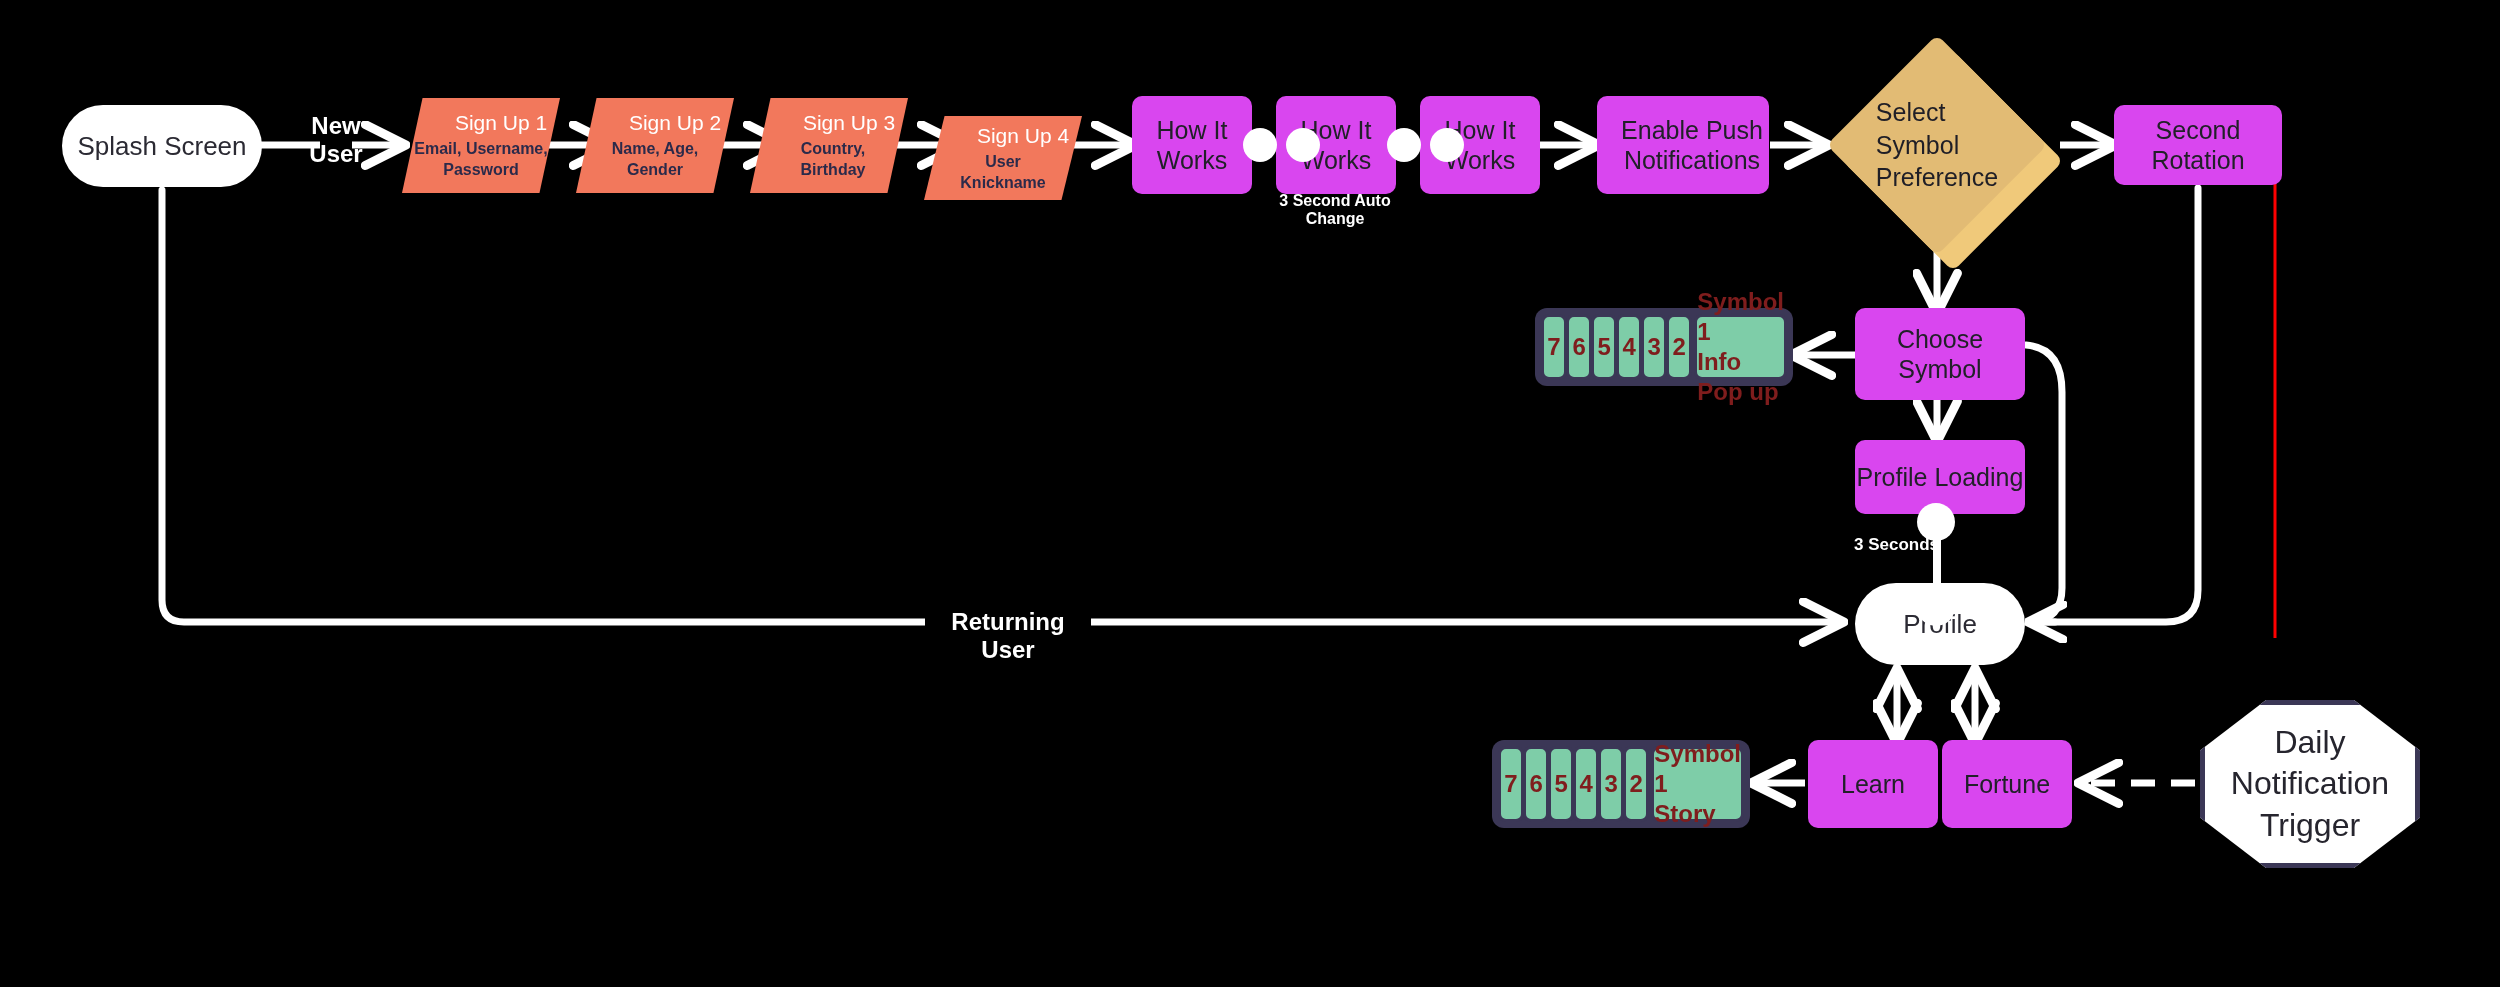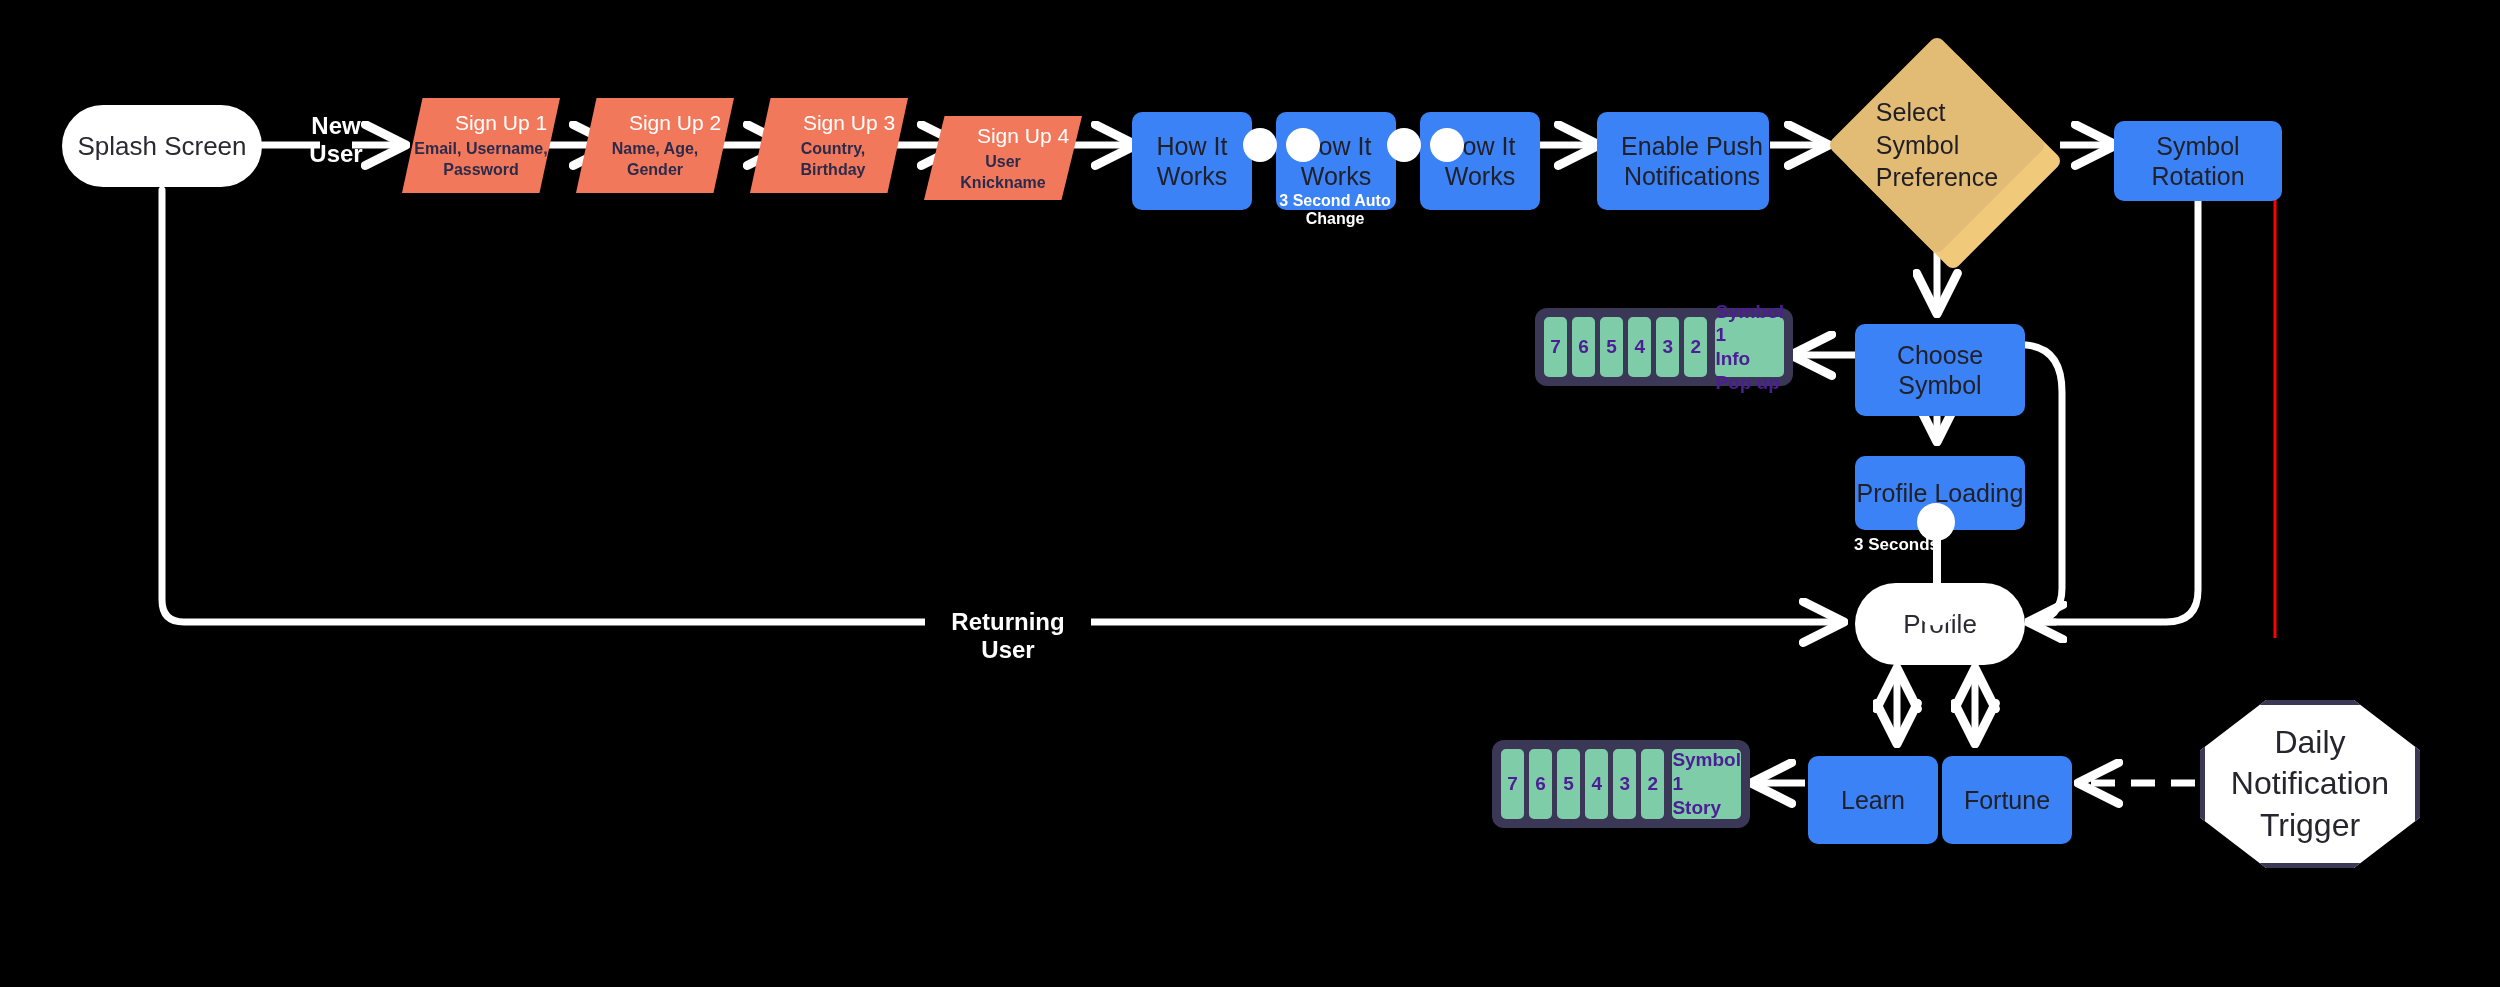"How It" .process-green { background: #3b82f6 -> #d946ef; margin-top: 16px -> none }
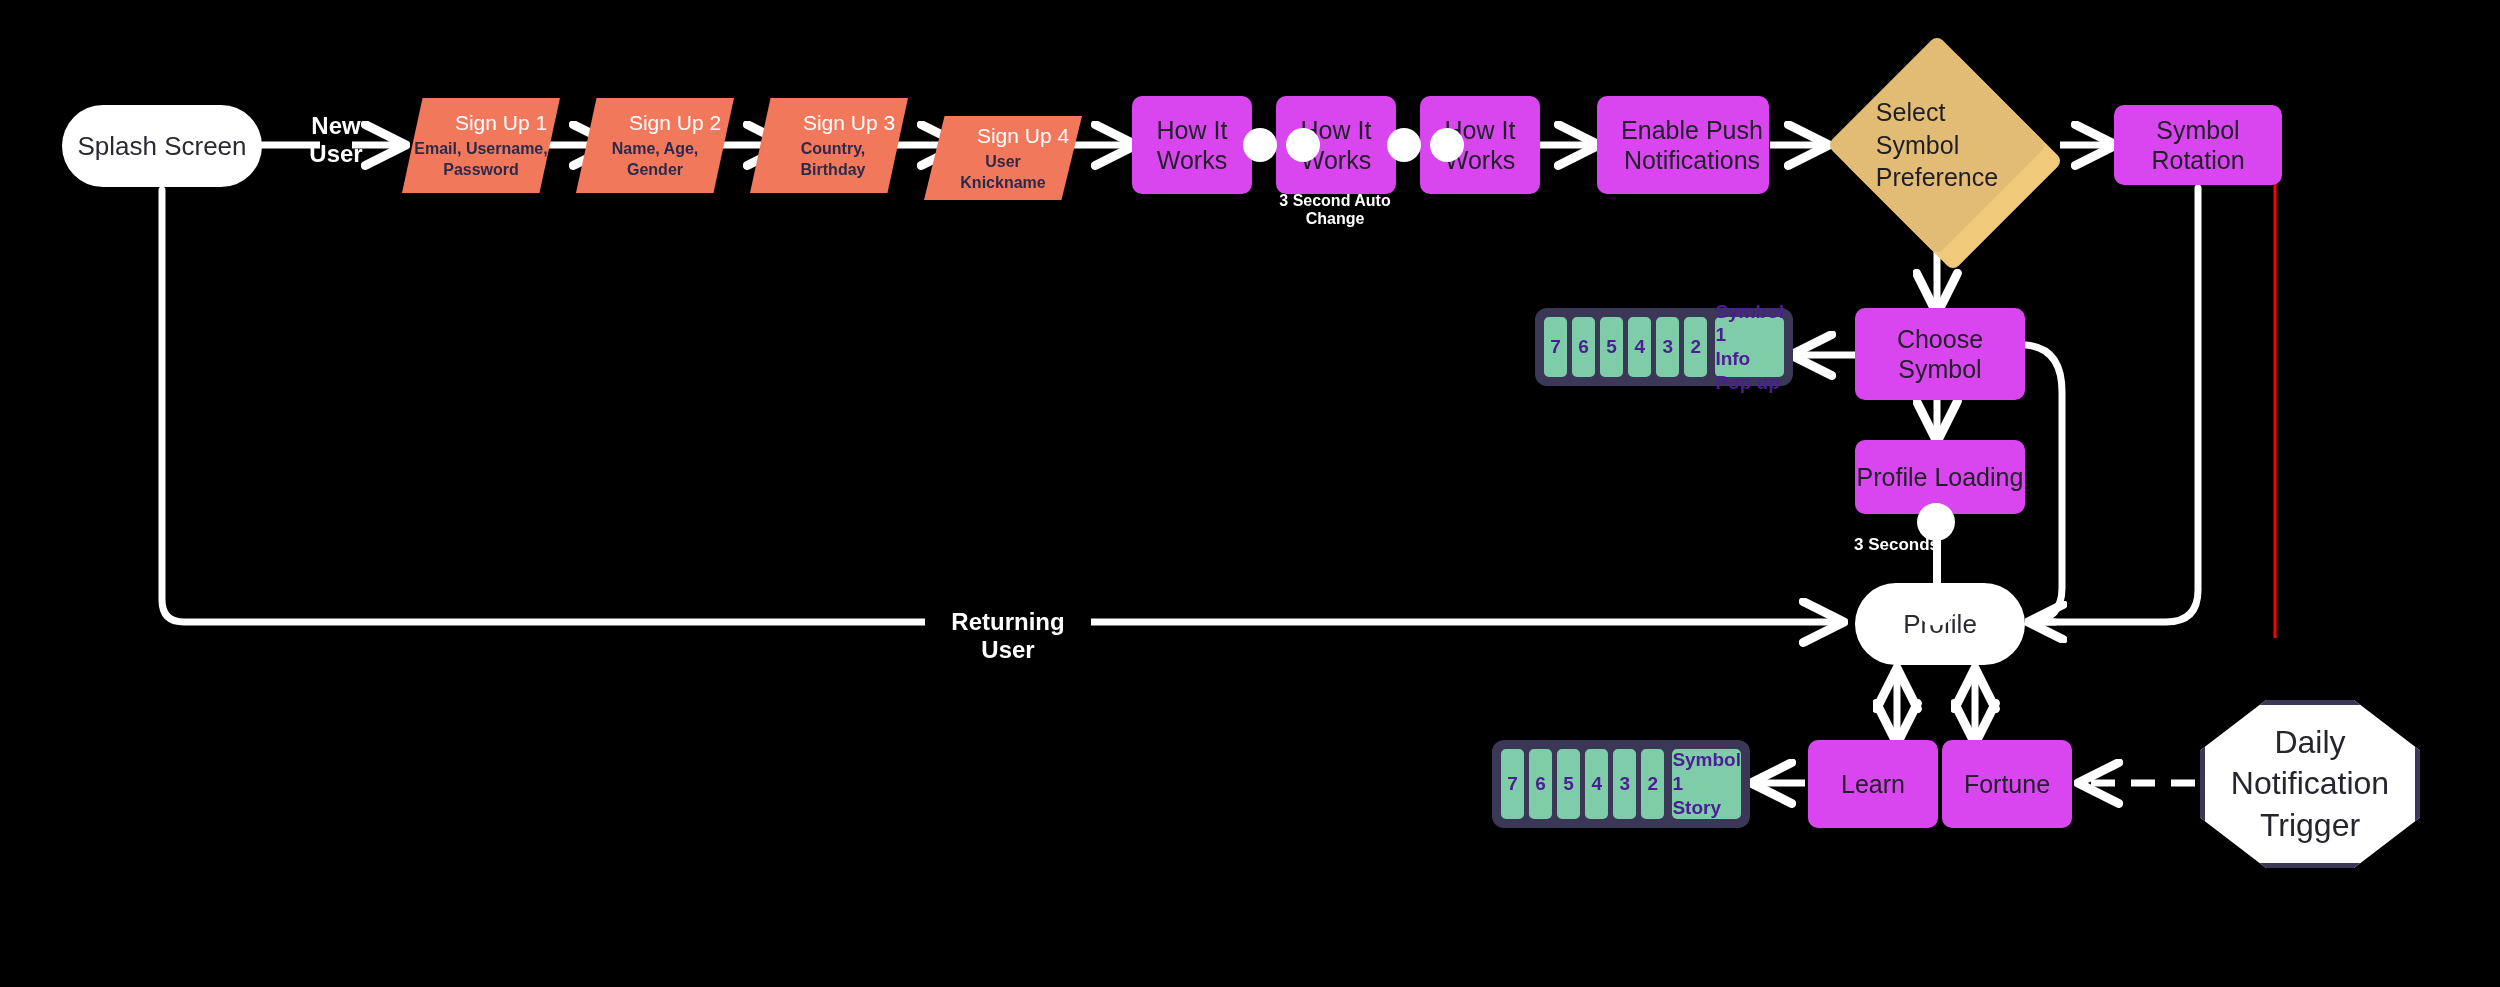"Symbol Rotation" span { text: Symbol -> Second }
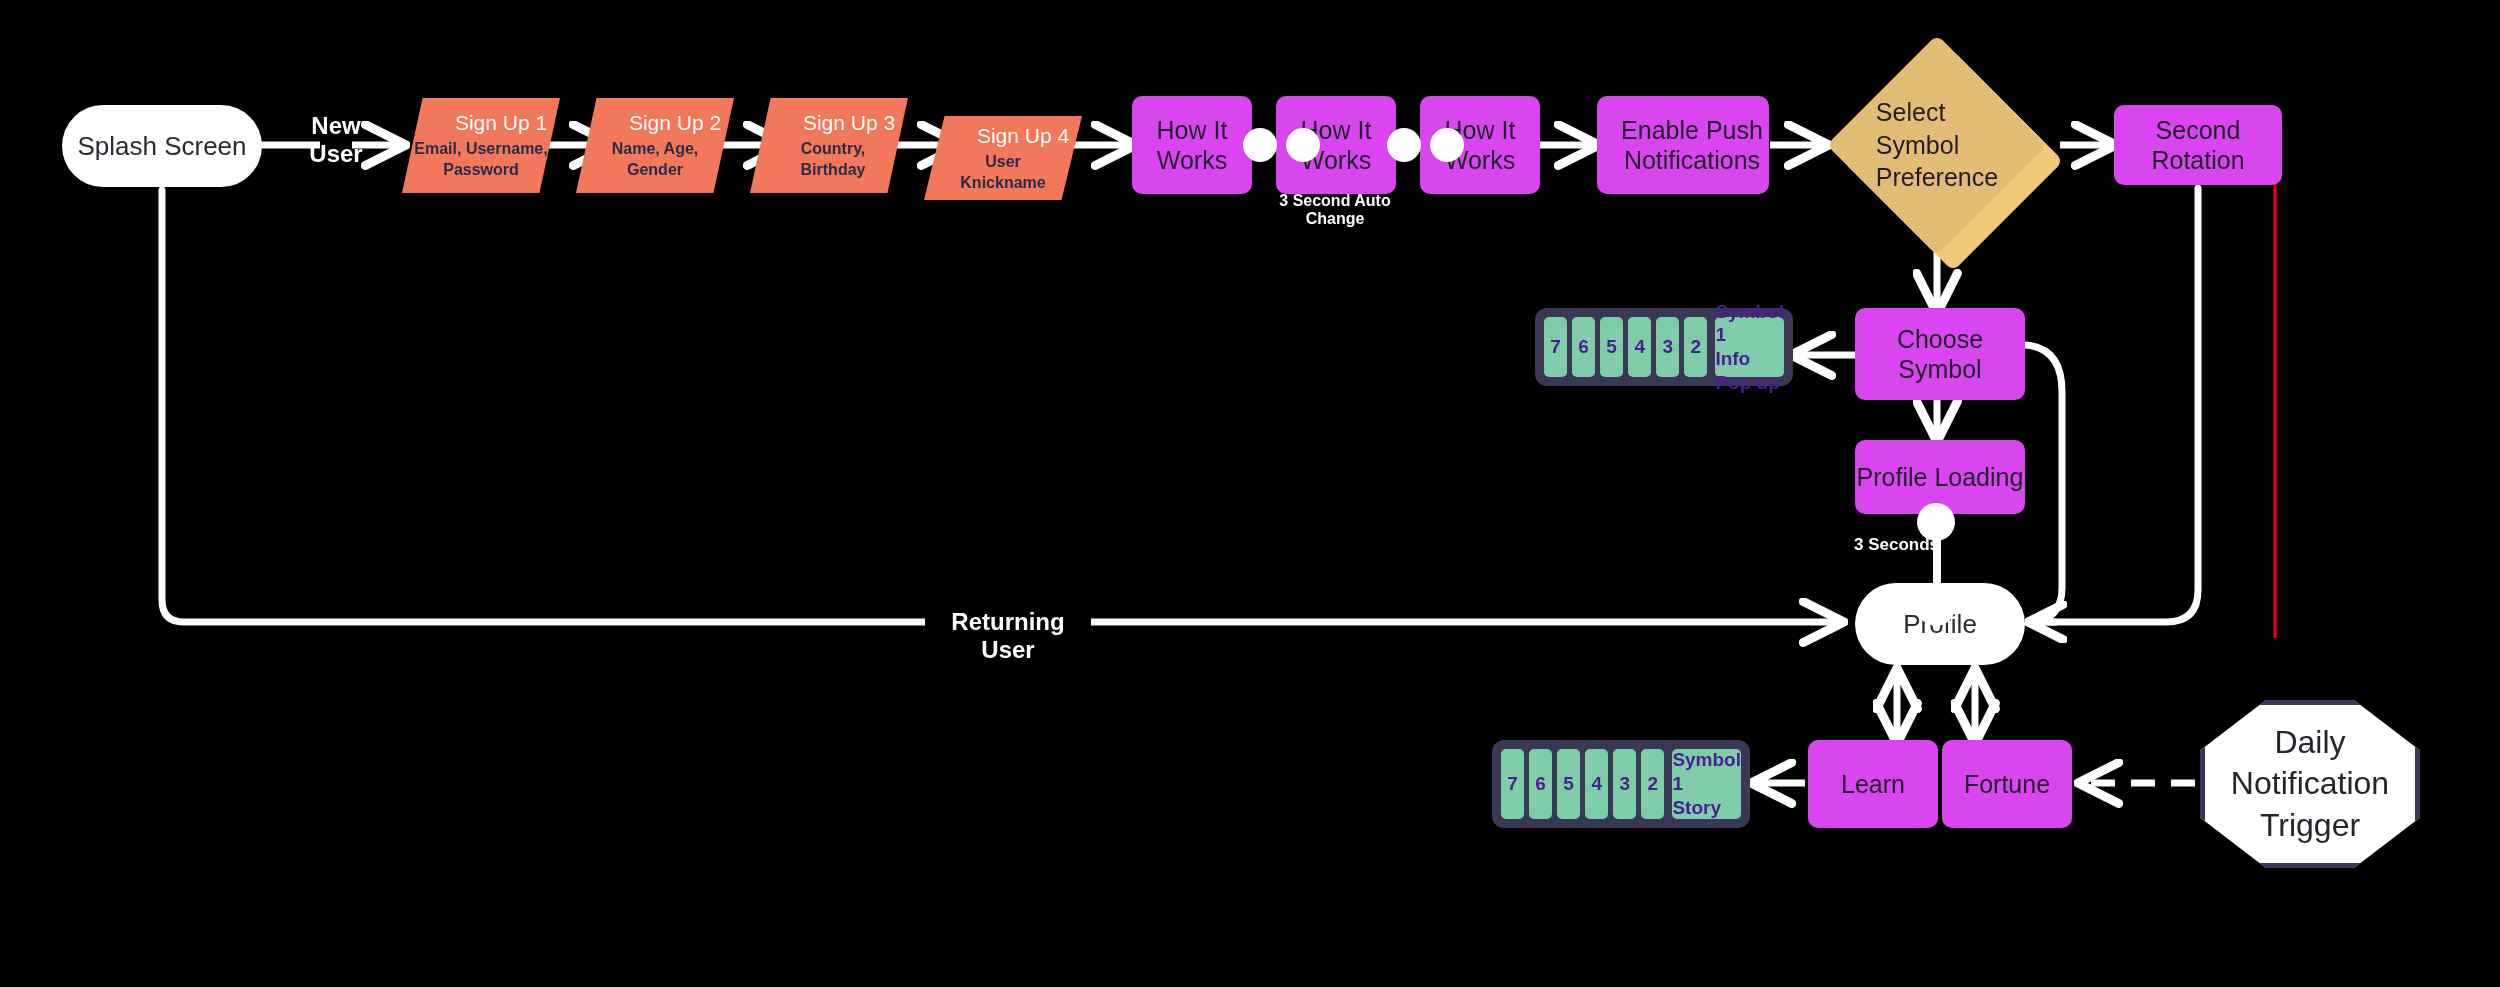"Symbol 1" .card { color: #4c1d95 -> #7f1d1d; font-size: 19px -> 24px }
